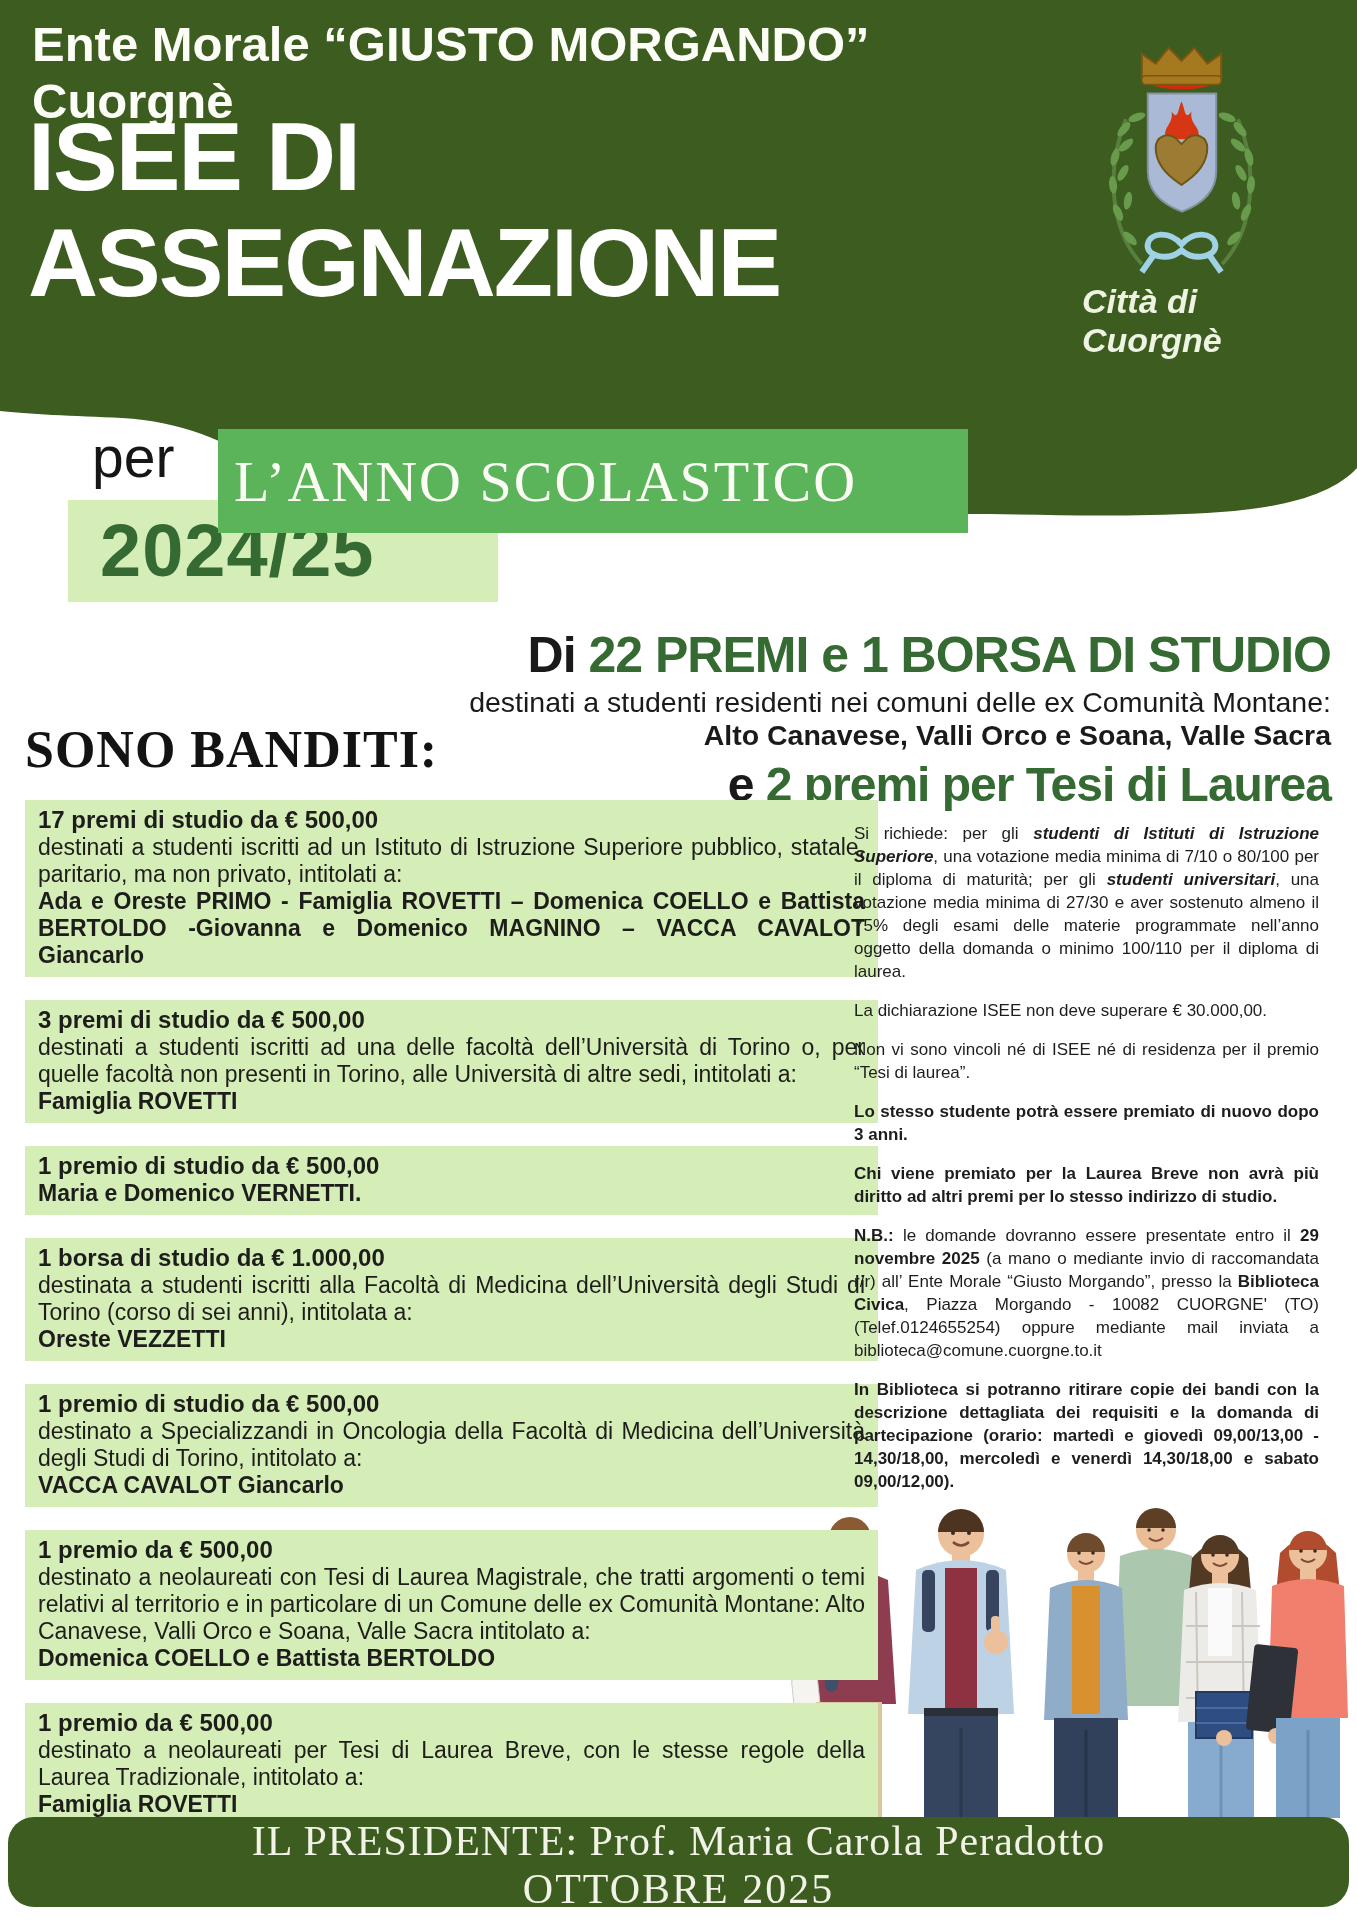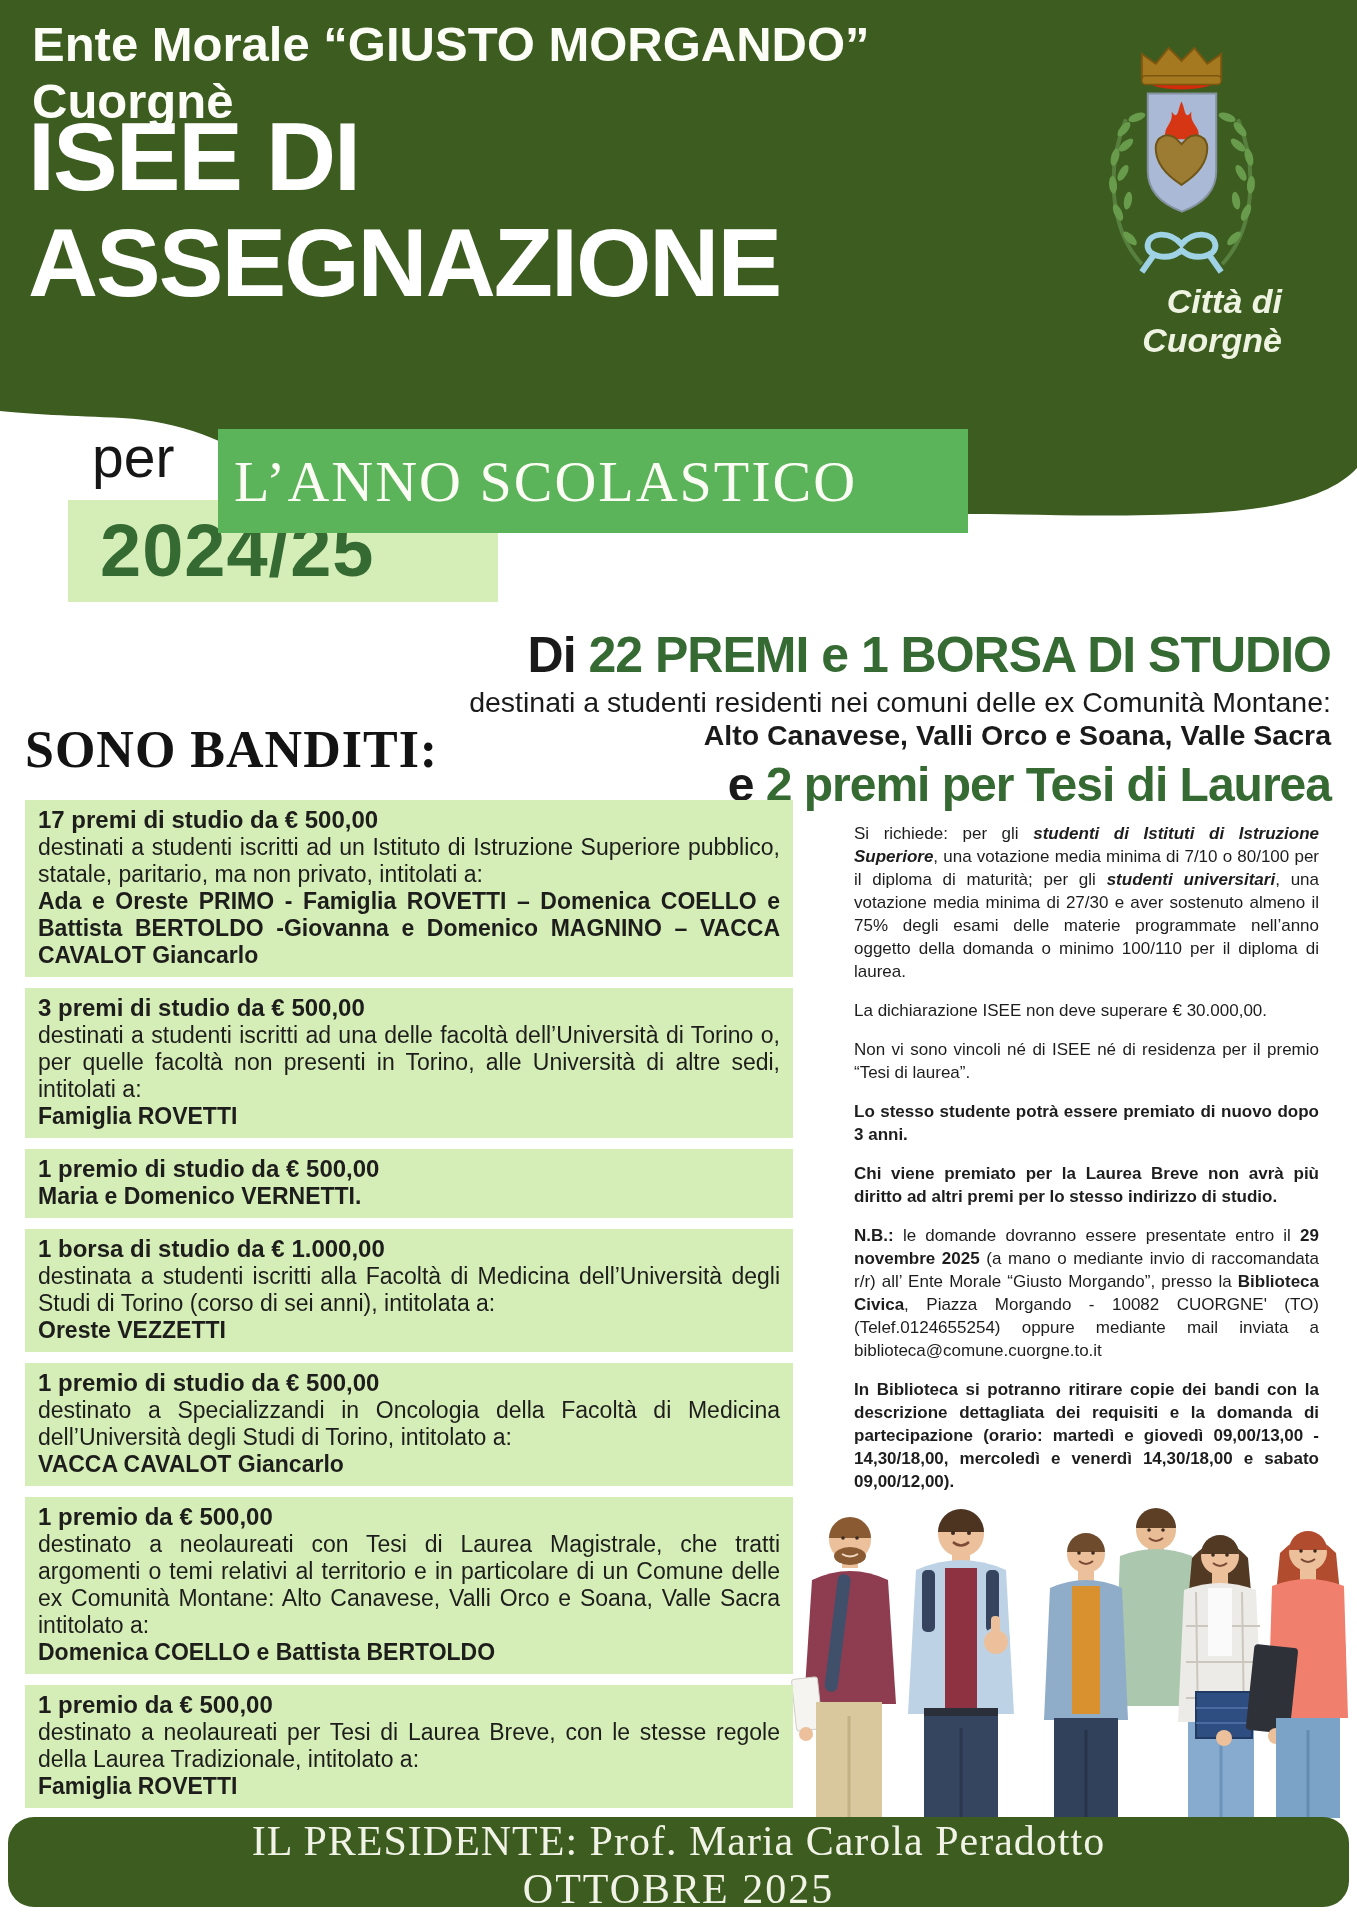"Città di" .crest-label { text-align: right -> left }
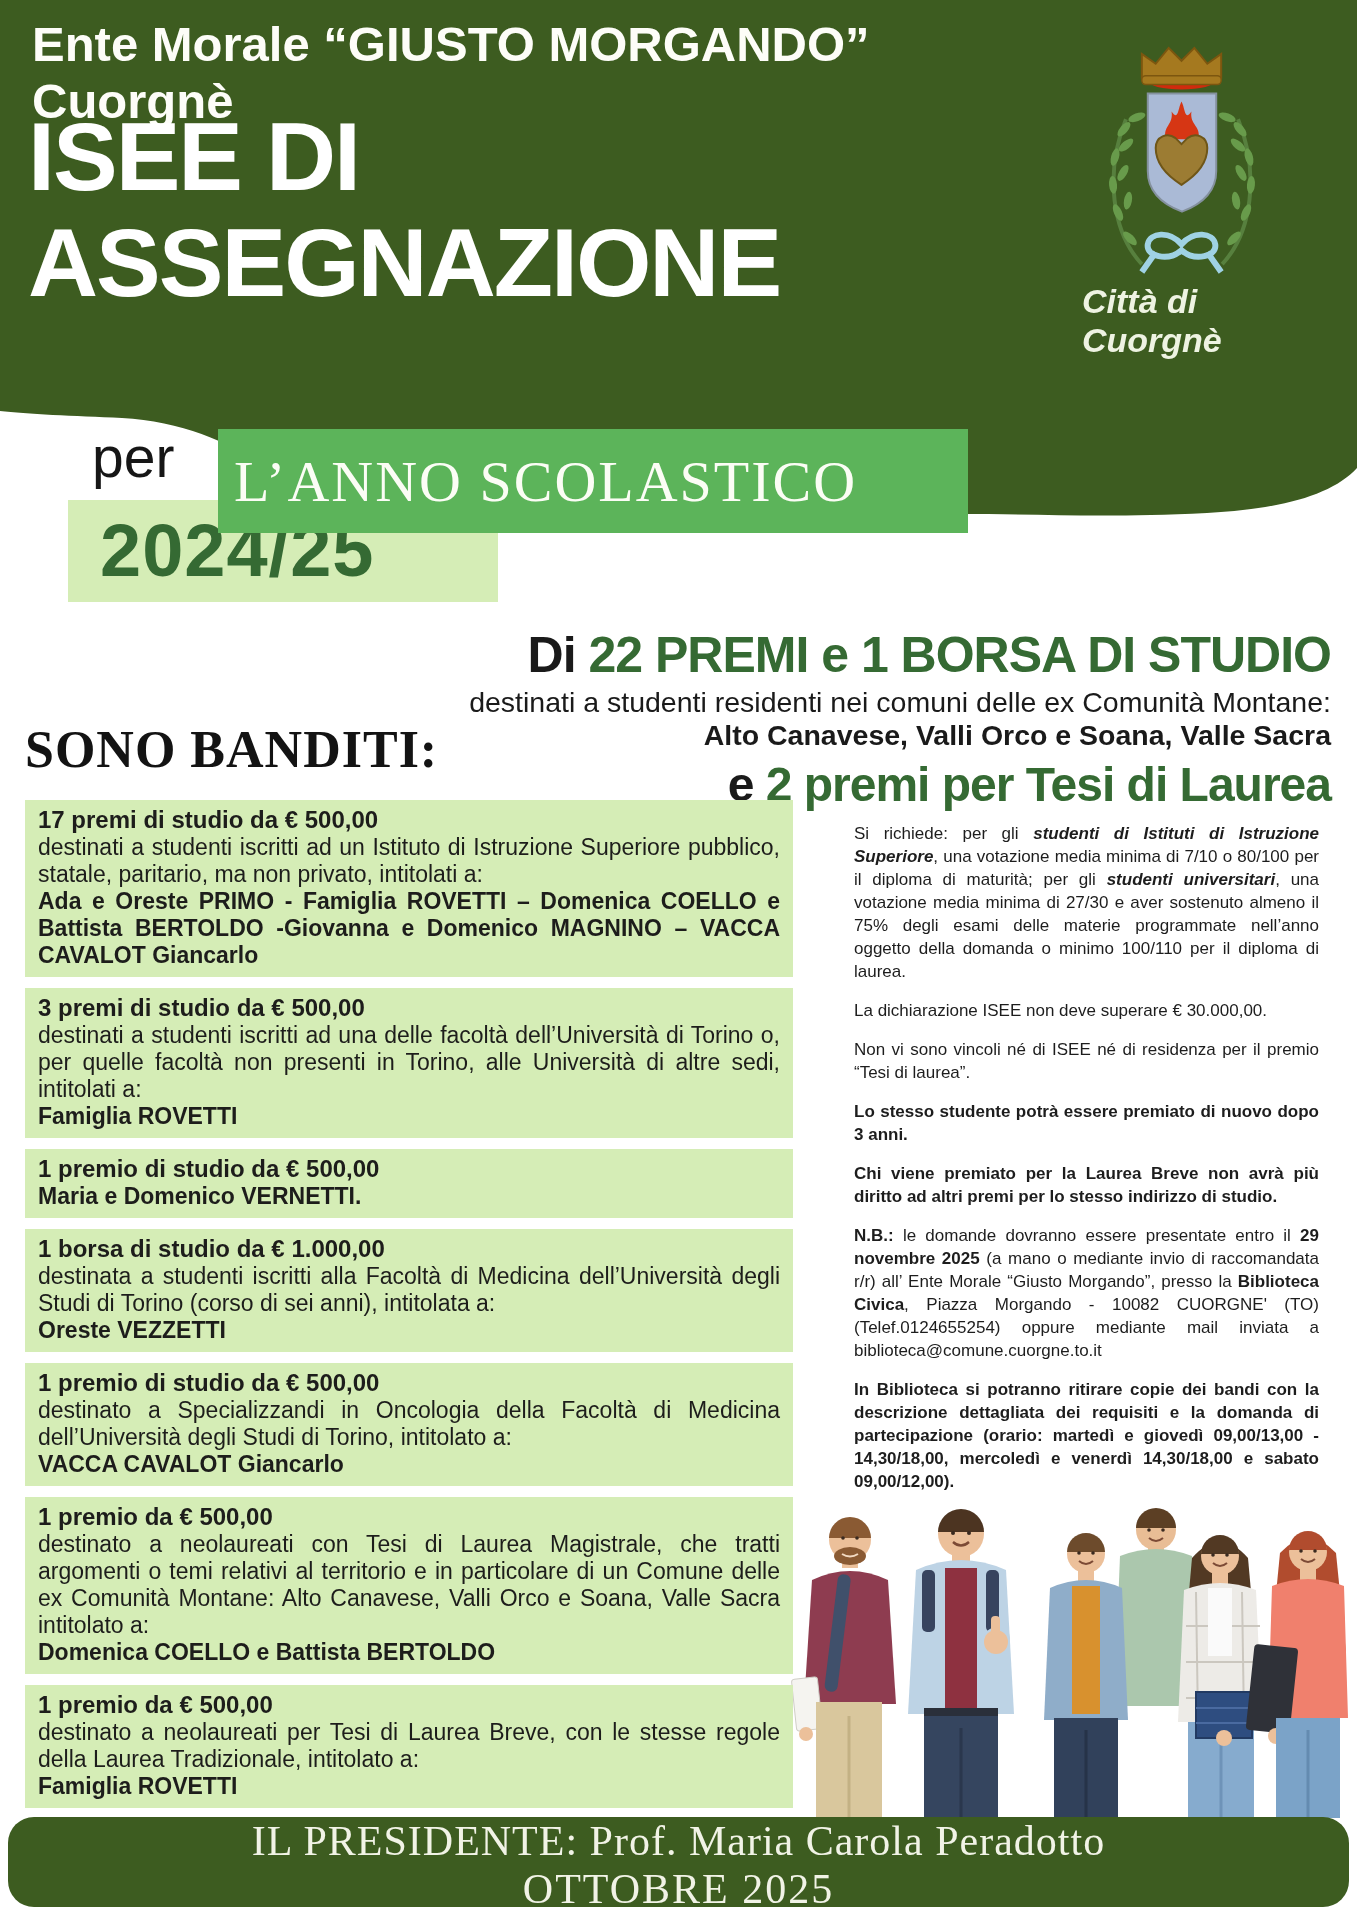"17 premi di studio da" .blocks { gap: 11px -> 23px; width: 768px -> 853px }
